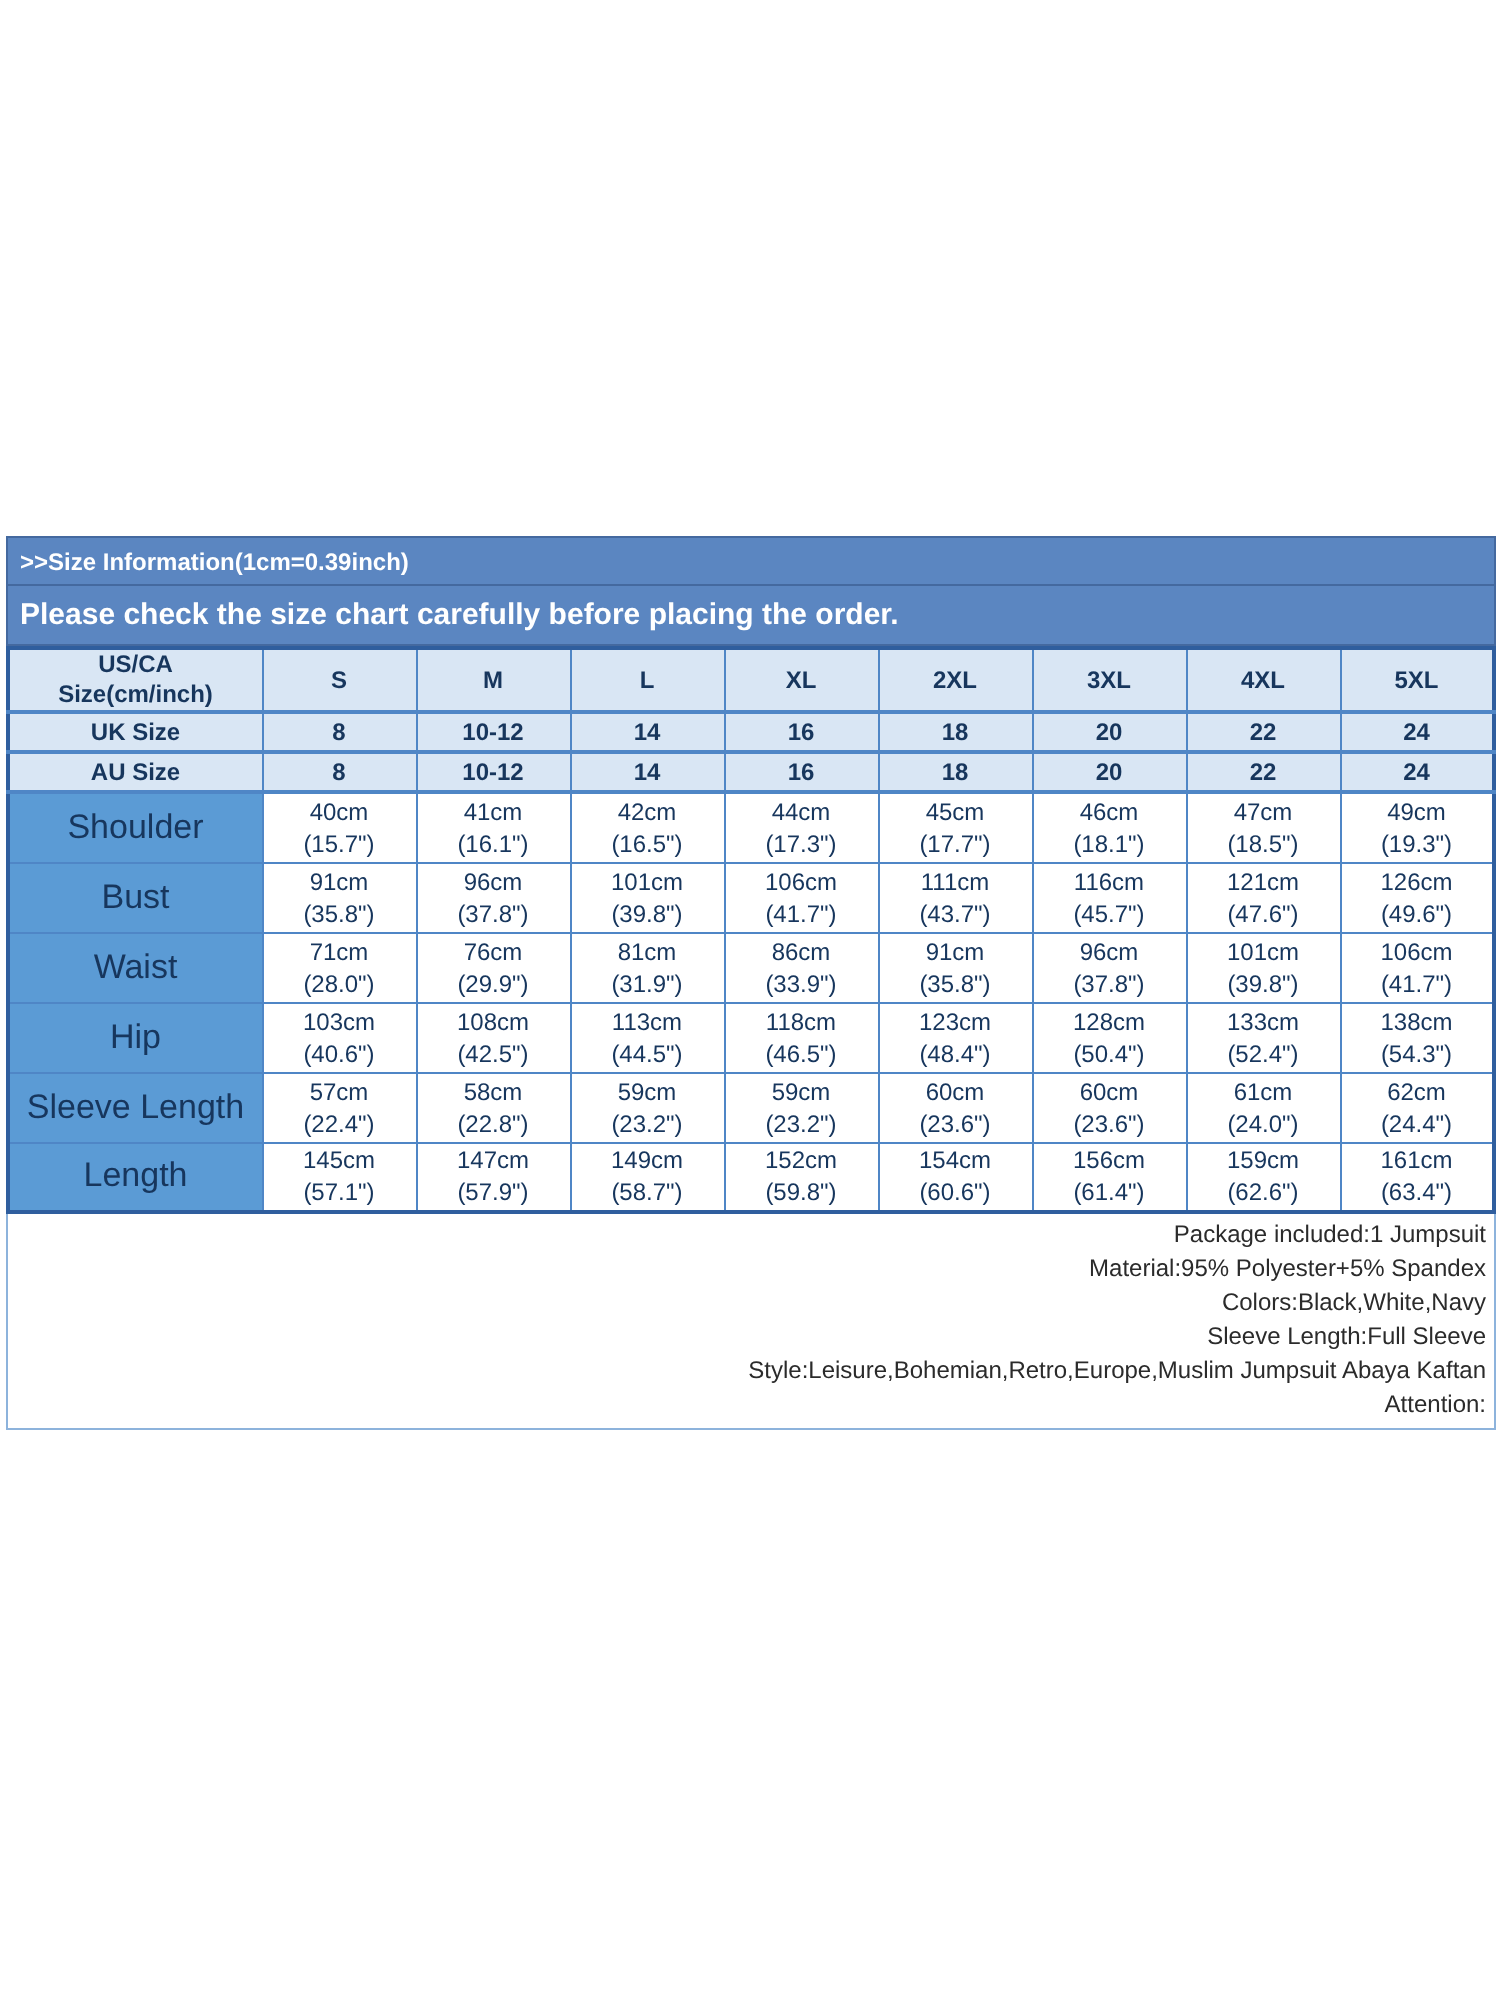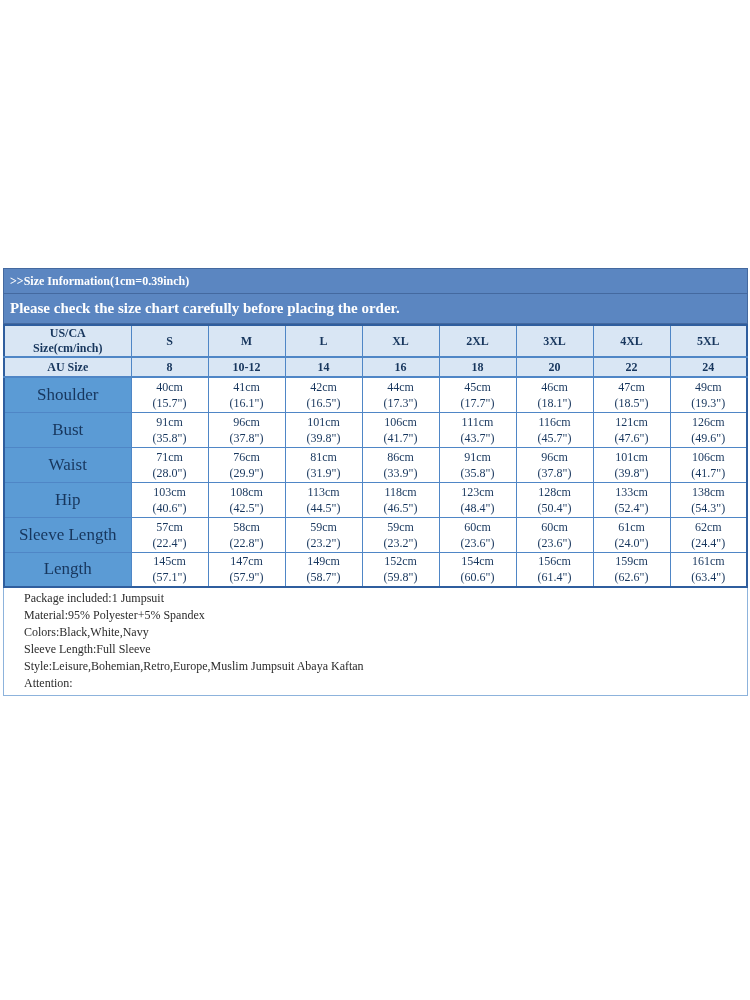">>Size Information(1cm=0.39inch)" .content { font-family: Liberation Serif, serif -> none }
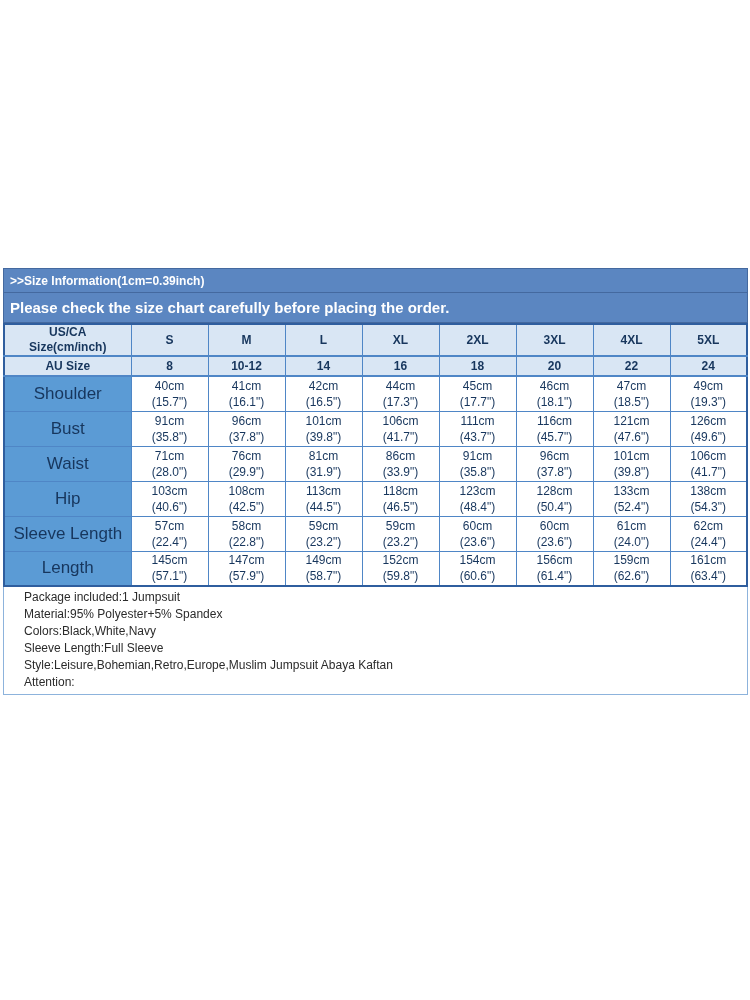"UK Size" tr.size-row { html: none -> <tr> <th>UK Size</th> <td>8</td> <td>10-12</td> <td>14</td> <td>16</td> <td>18</td> <td>20</td> <td>22</td> <td>24</td> </tr> }
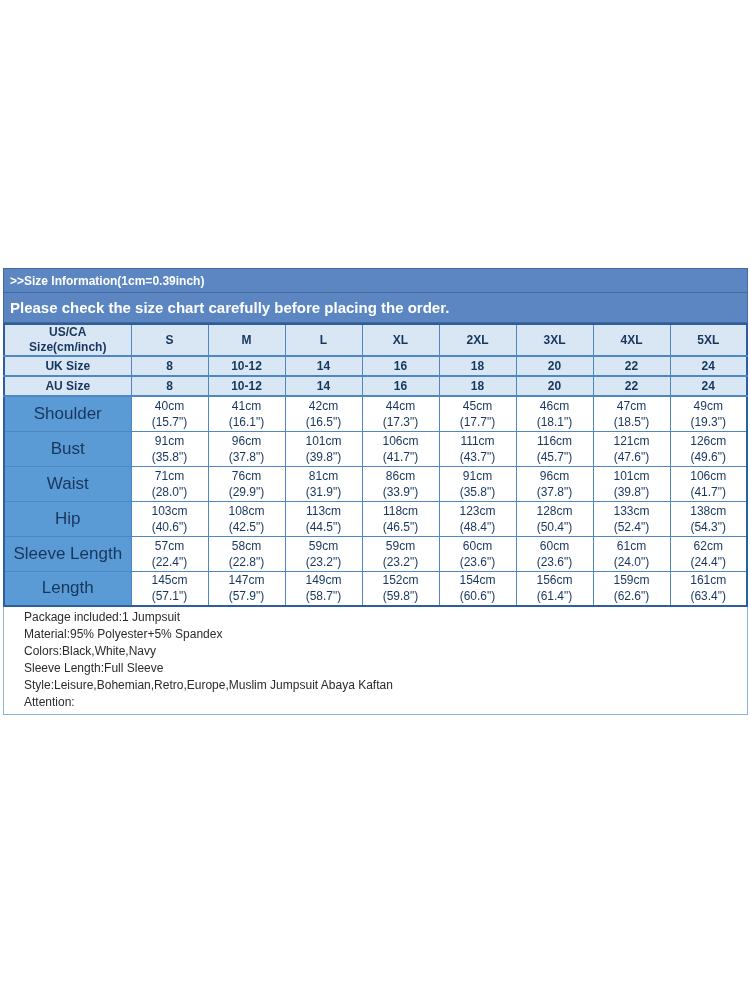"Package included:1 Jumpsuit" .details { text-align: none -> right }
